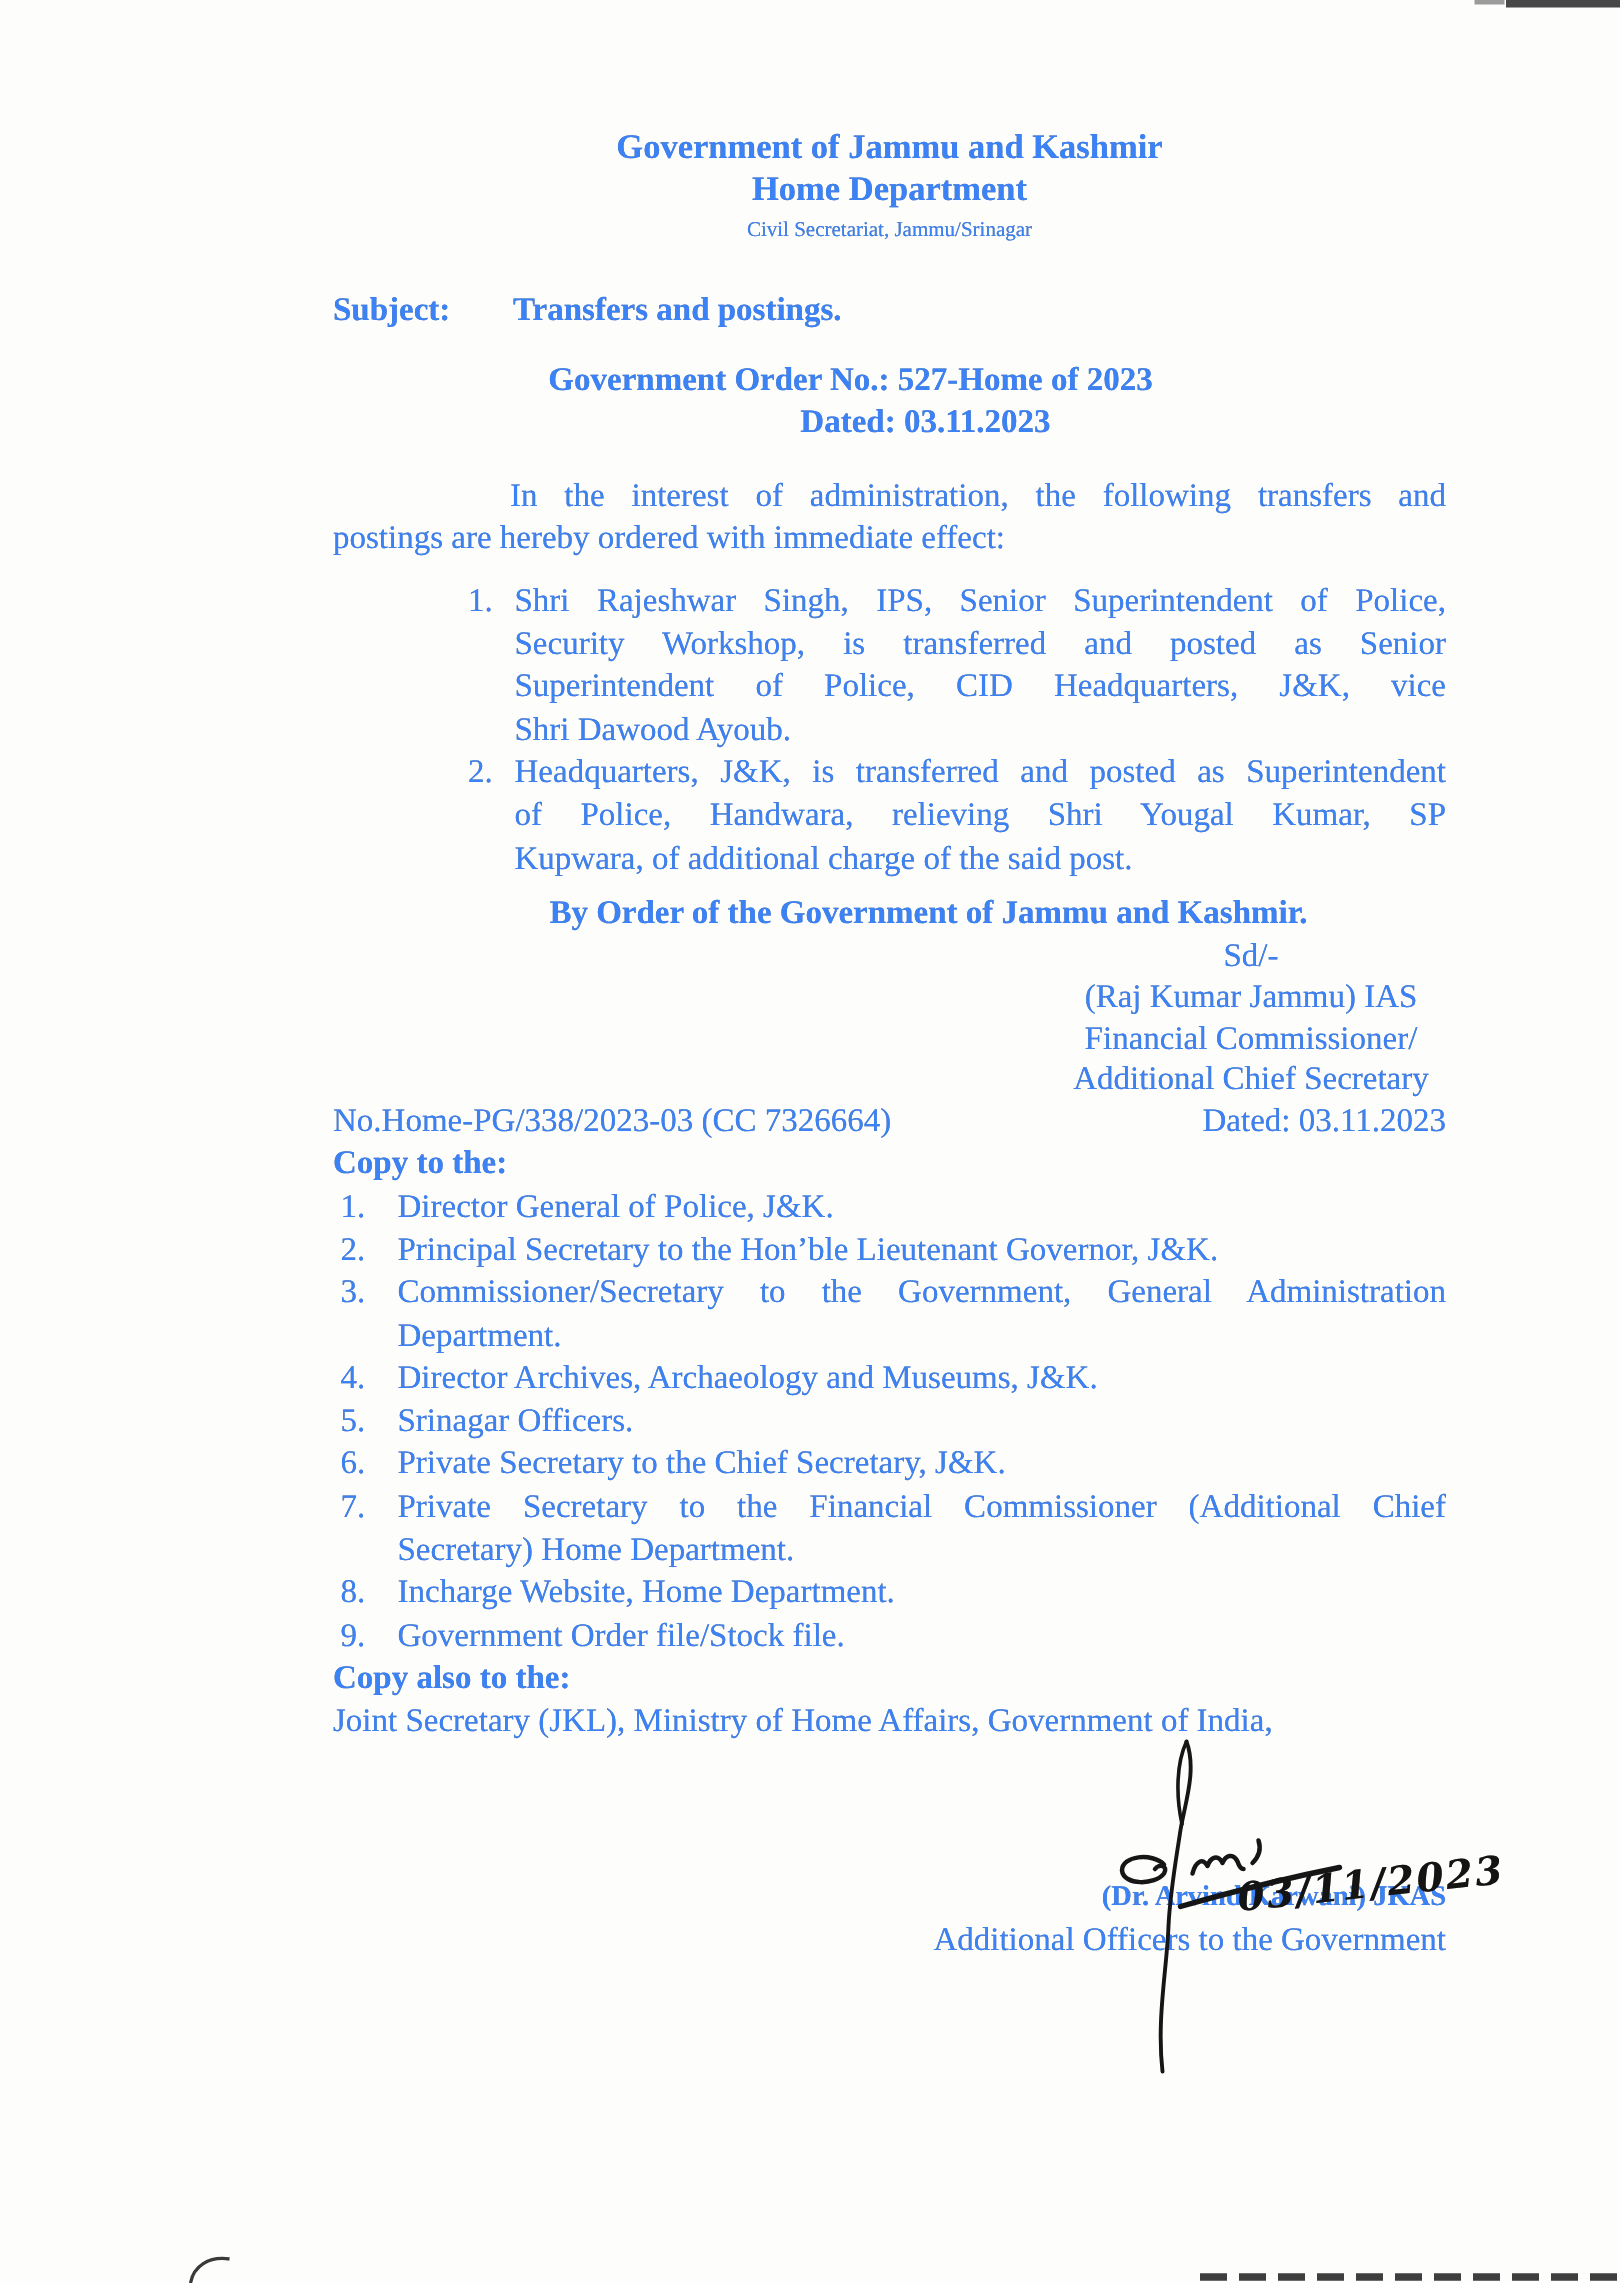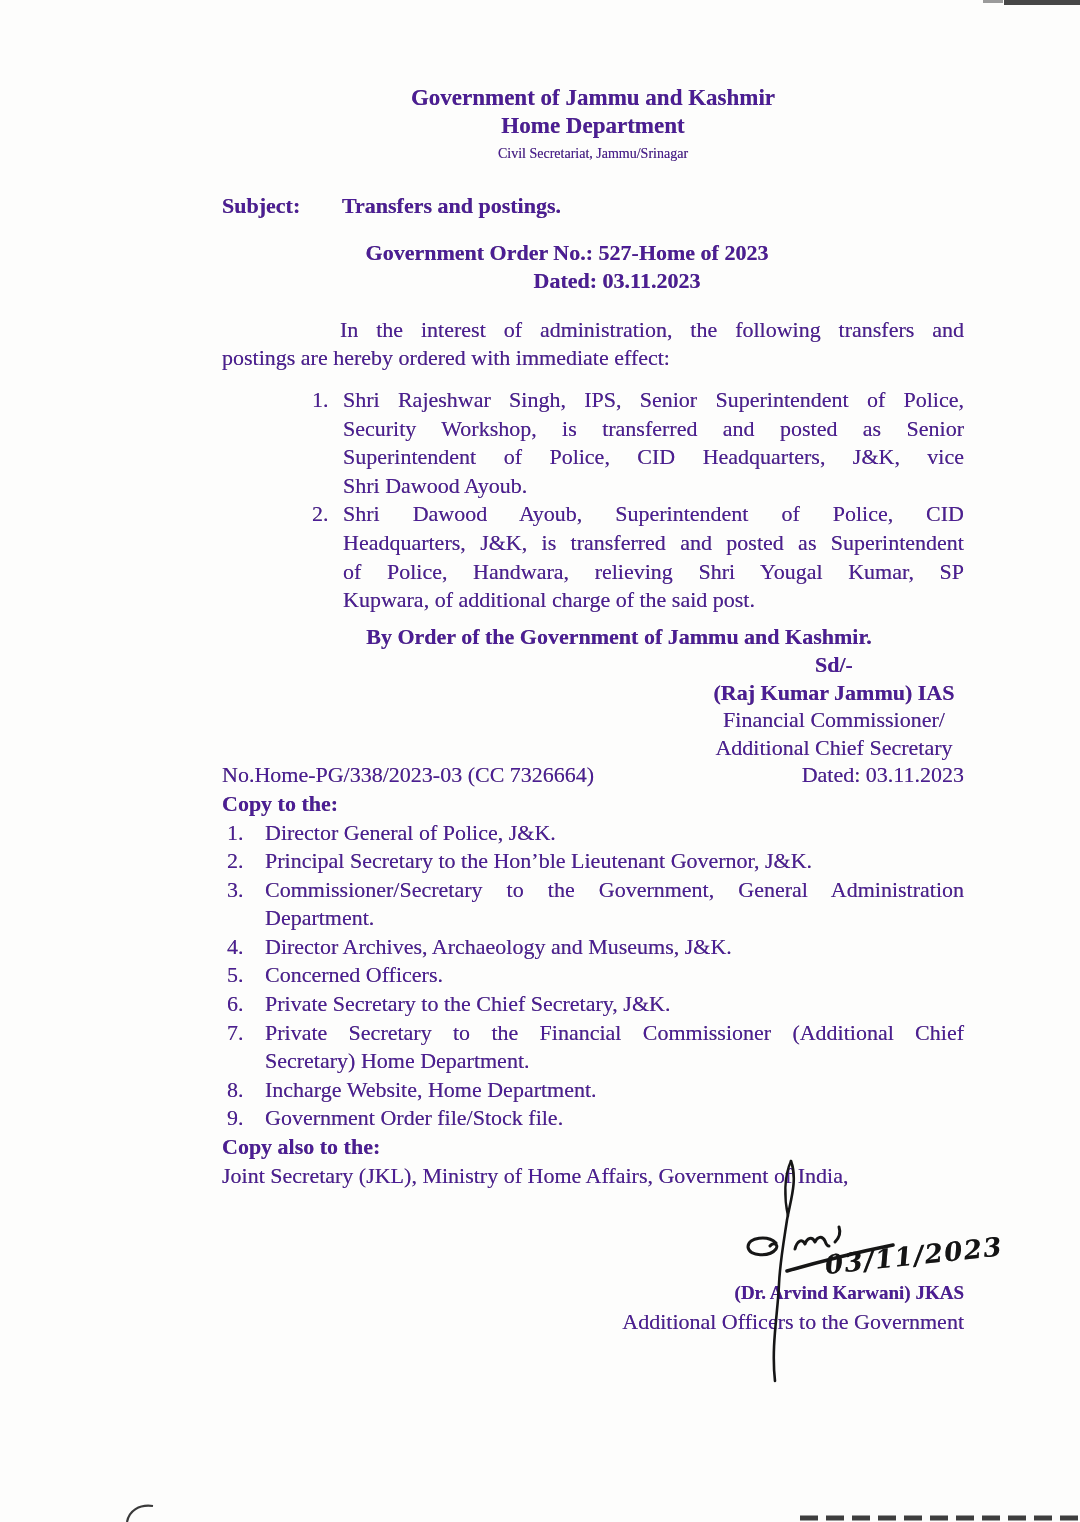"Government of Jammu and Kashmir" .page { color: #4c1d95 -> #3b82f6 }
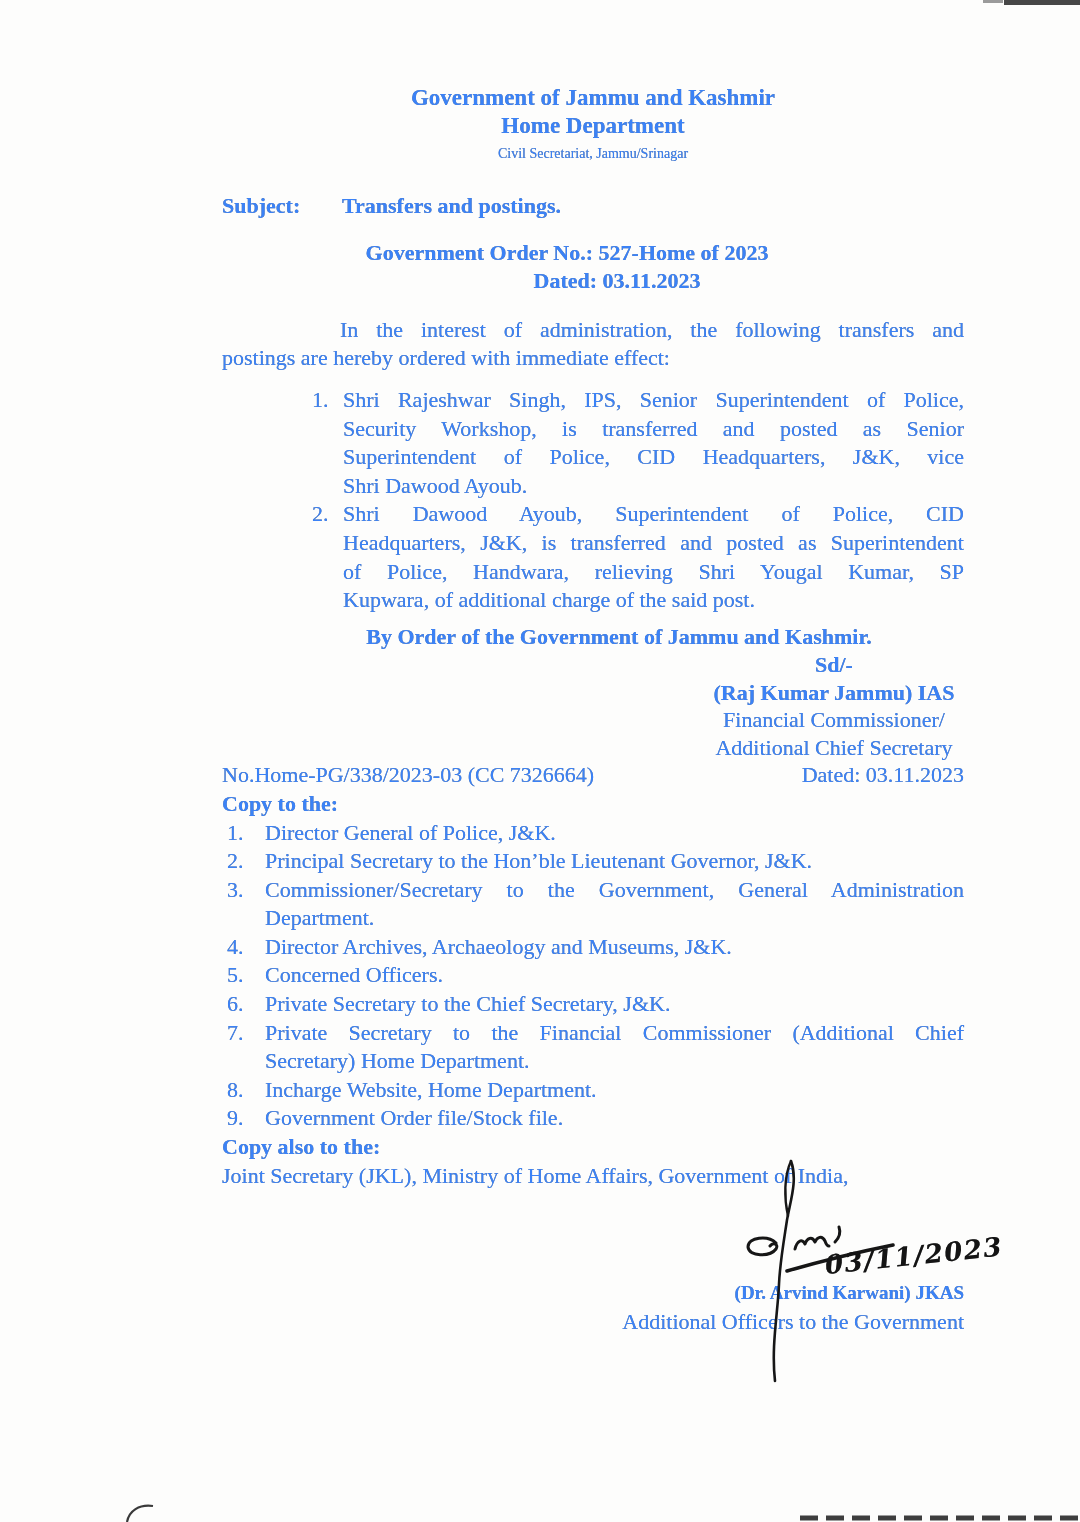"Shri Dawood Ayoub, Superintendent of" span.line { html: <span>Shri Dawood Ayoub, Superintendent of Police, CID</span> -> none }
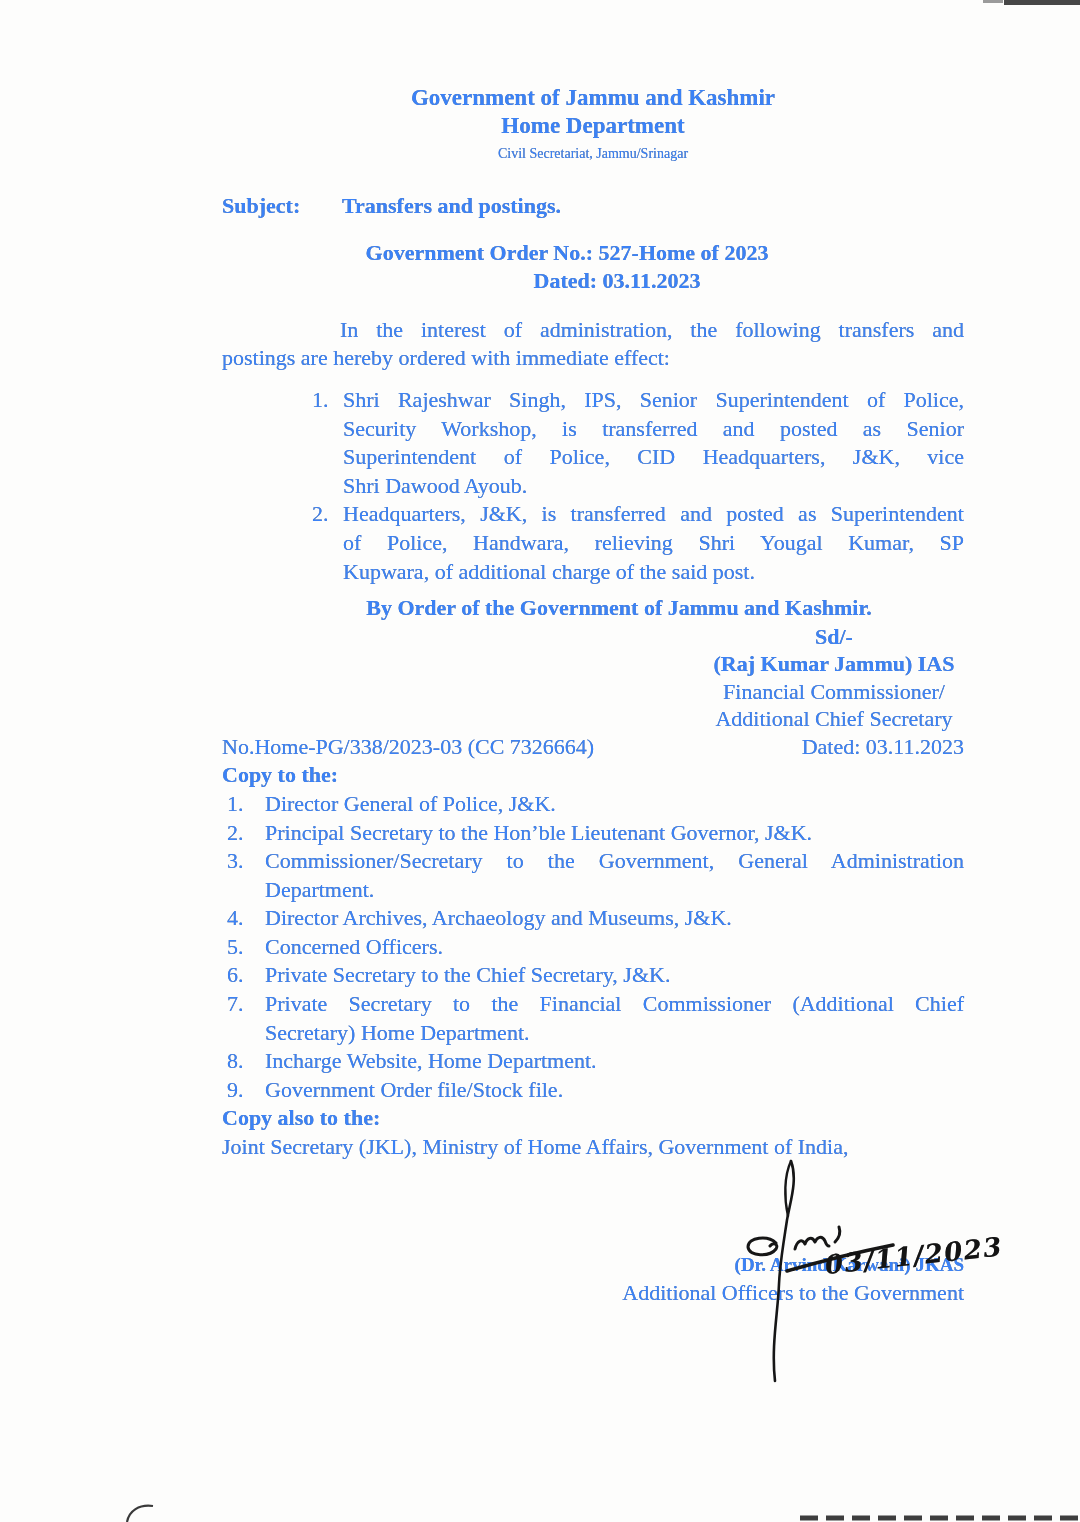"Sd/-" .bold { font-weight: 700 -> 400 }
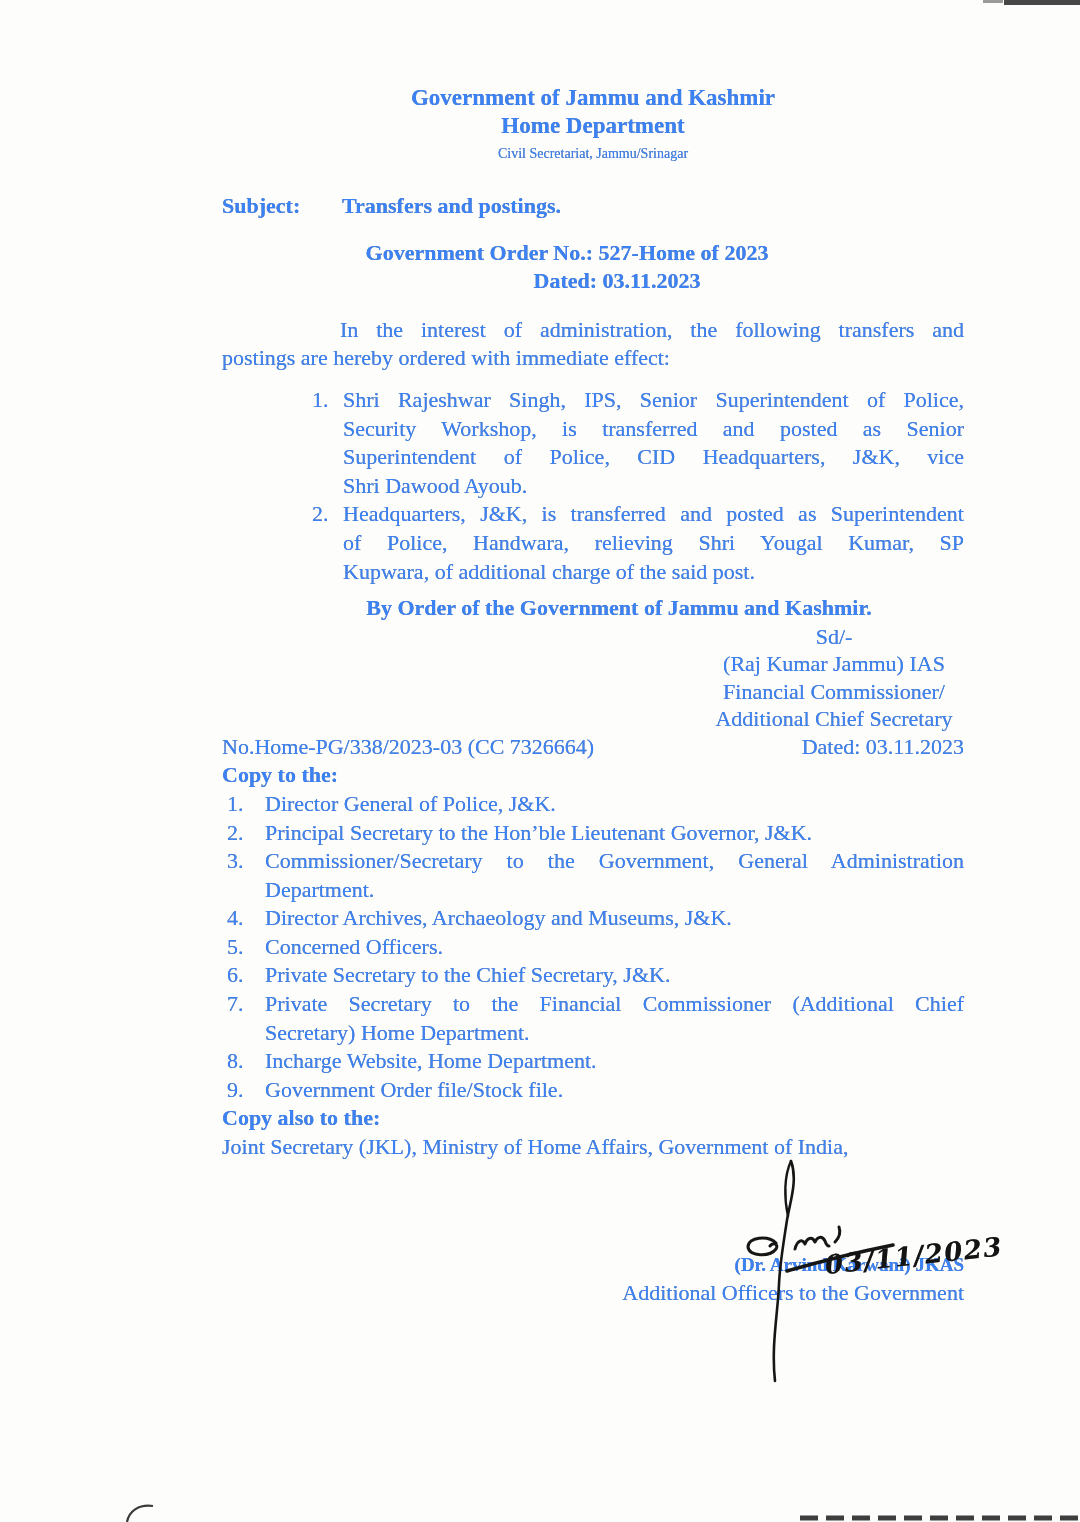"Concerned Officers." span.ctxt { text: Concerned -> Srinagar }
